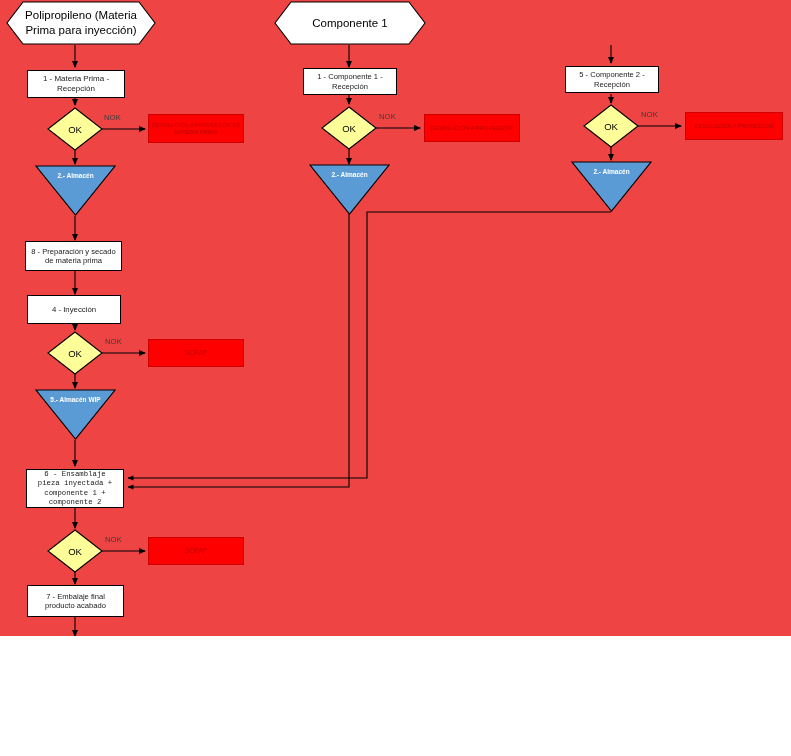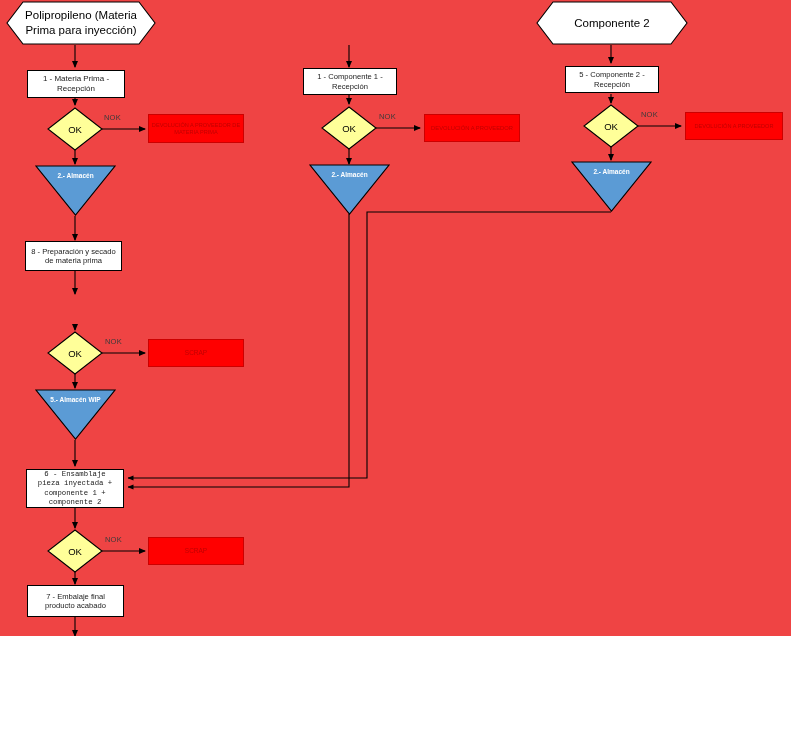"Componente 1" div.hex-wrap { html: none -> <div> <svg> <polygon></polygon> </svg> <div>Componente 1</div> </div> }
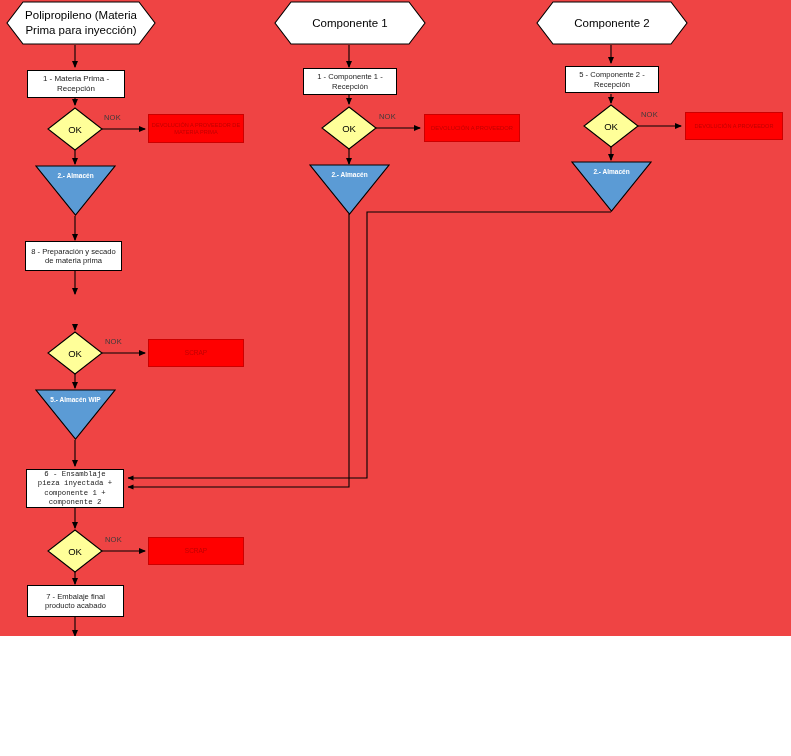"Componente 2" div.hex-wrap { html: <div> <svg> <polygon></polygon> </svg> <div>Componente 2</div> </div> -> none }
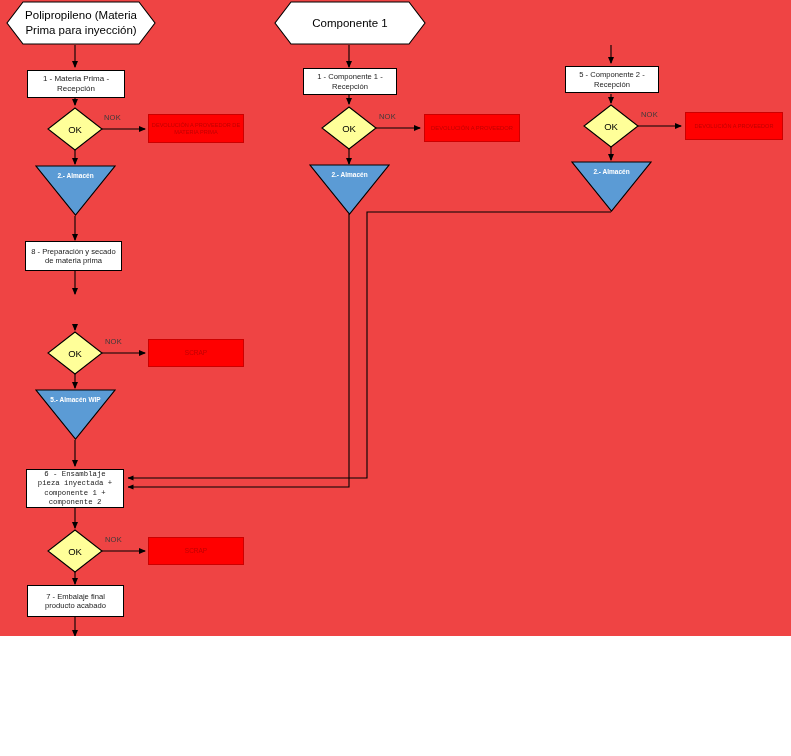"4 - Inyección" div.node { html: none -> <div>4 - Inyección</div> }
